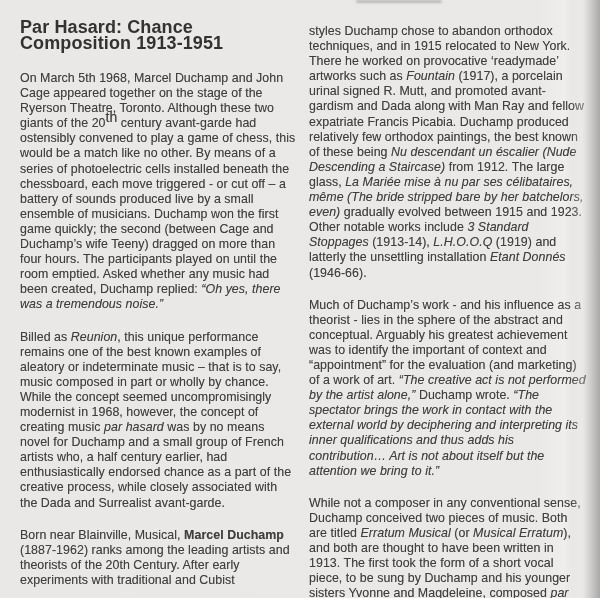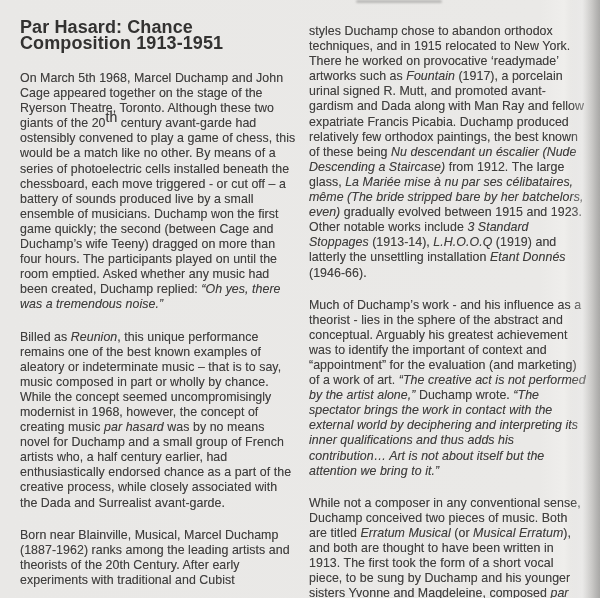"Marcel Duchamp" .b { font-weight: normal -> bold }
